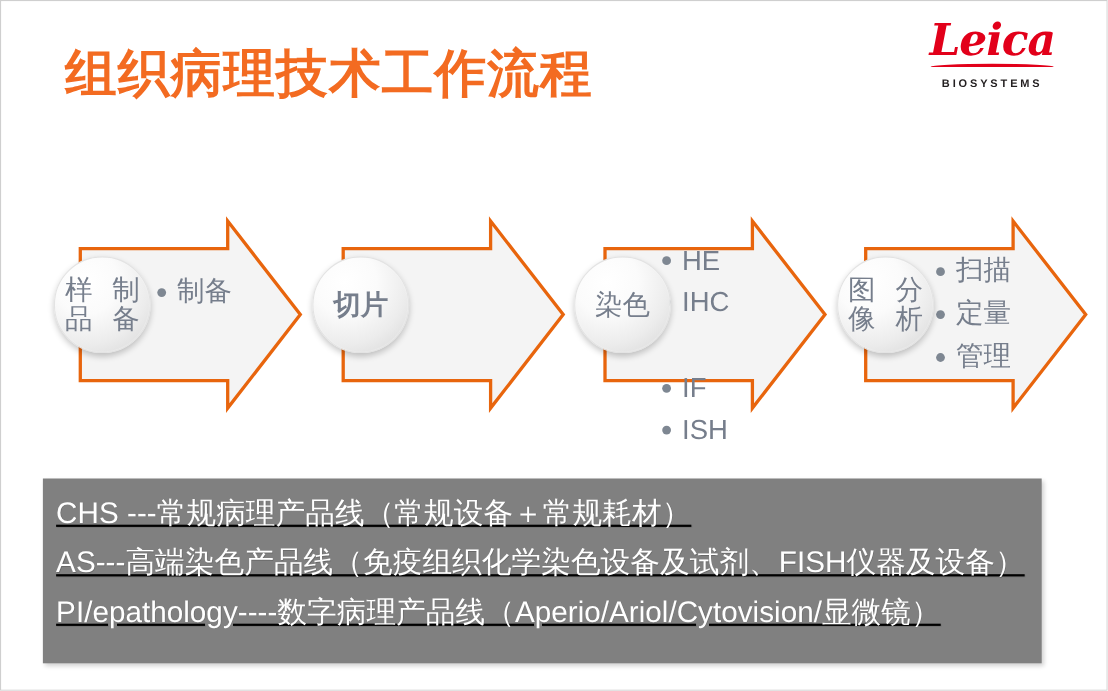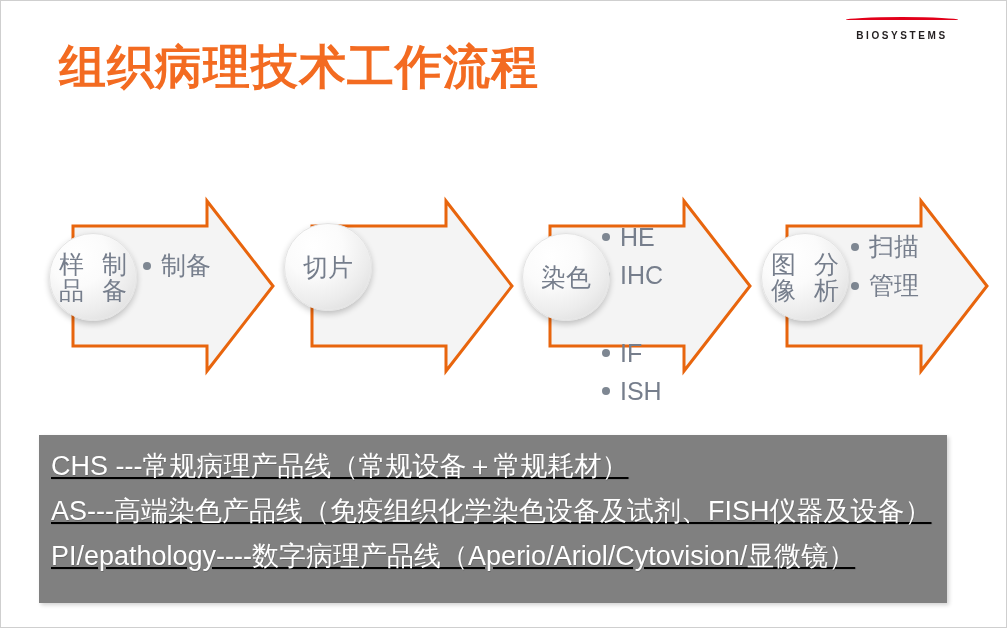"Leica" span { html: none -> <span>Leica</span> }
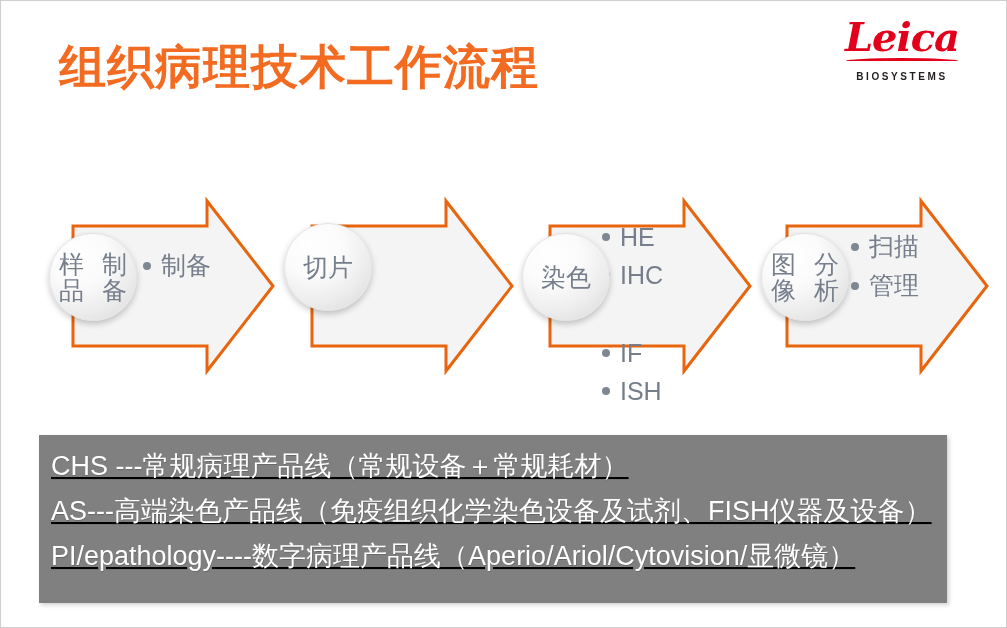"切片" div.stage-circle { font-weight: none -> bold; top: 32px -> 42px }
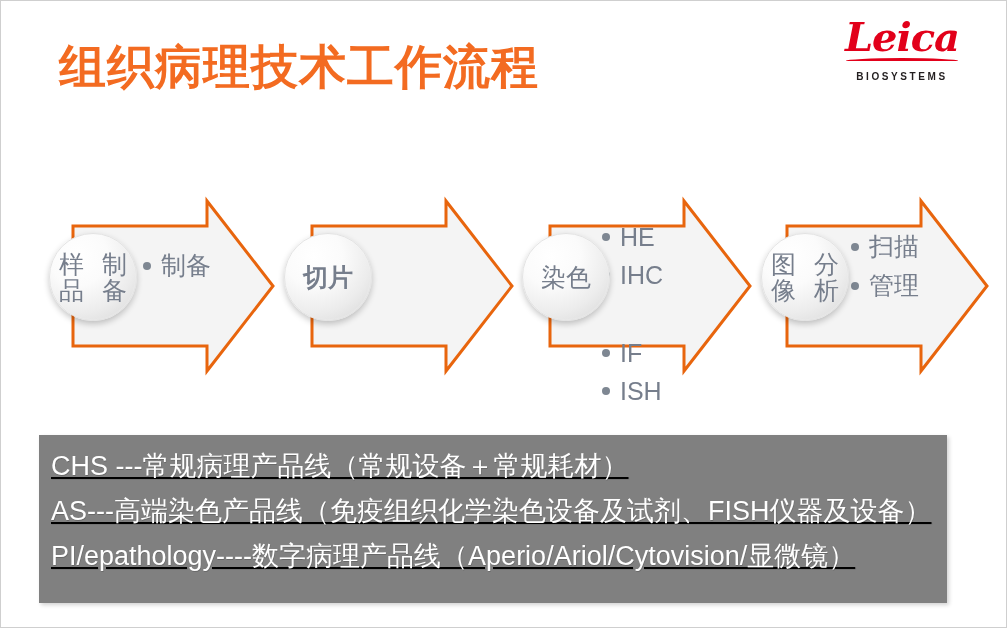"定量" div.bullet-row { html: none -> <div> <span></span> <span>定量</span> </div> }
